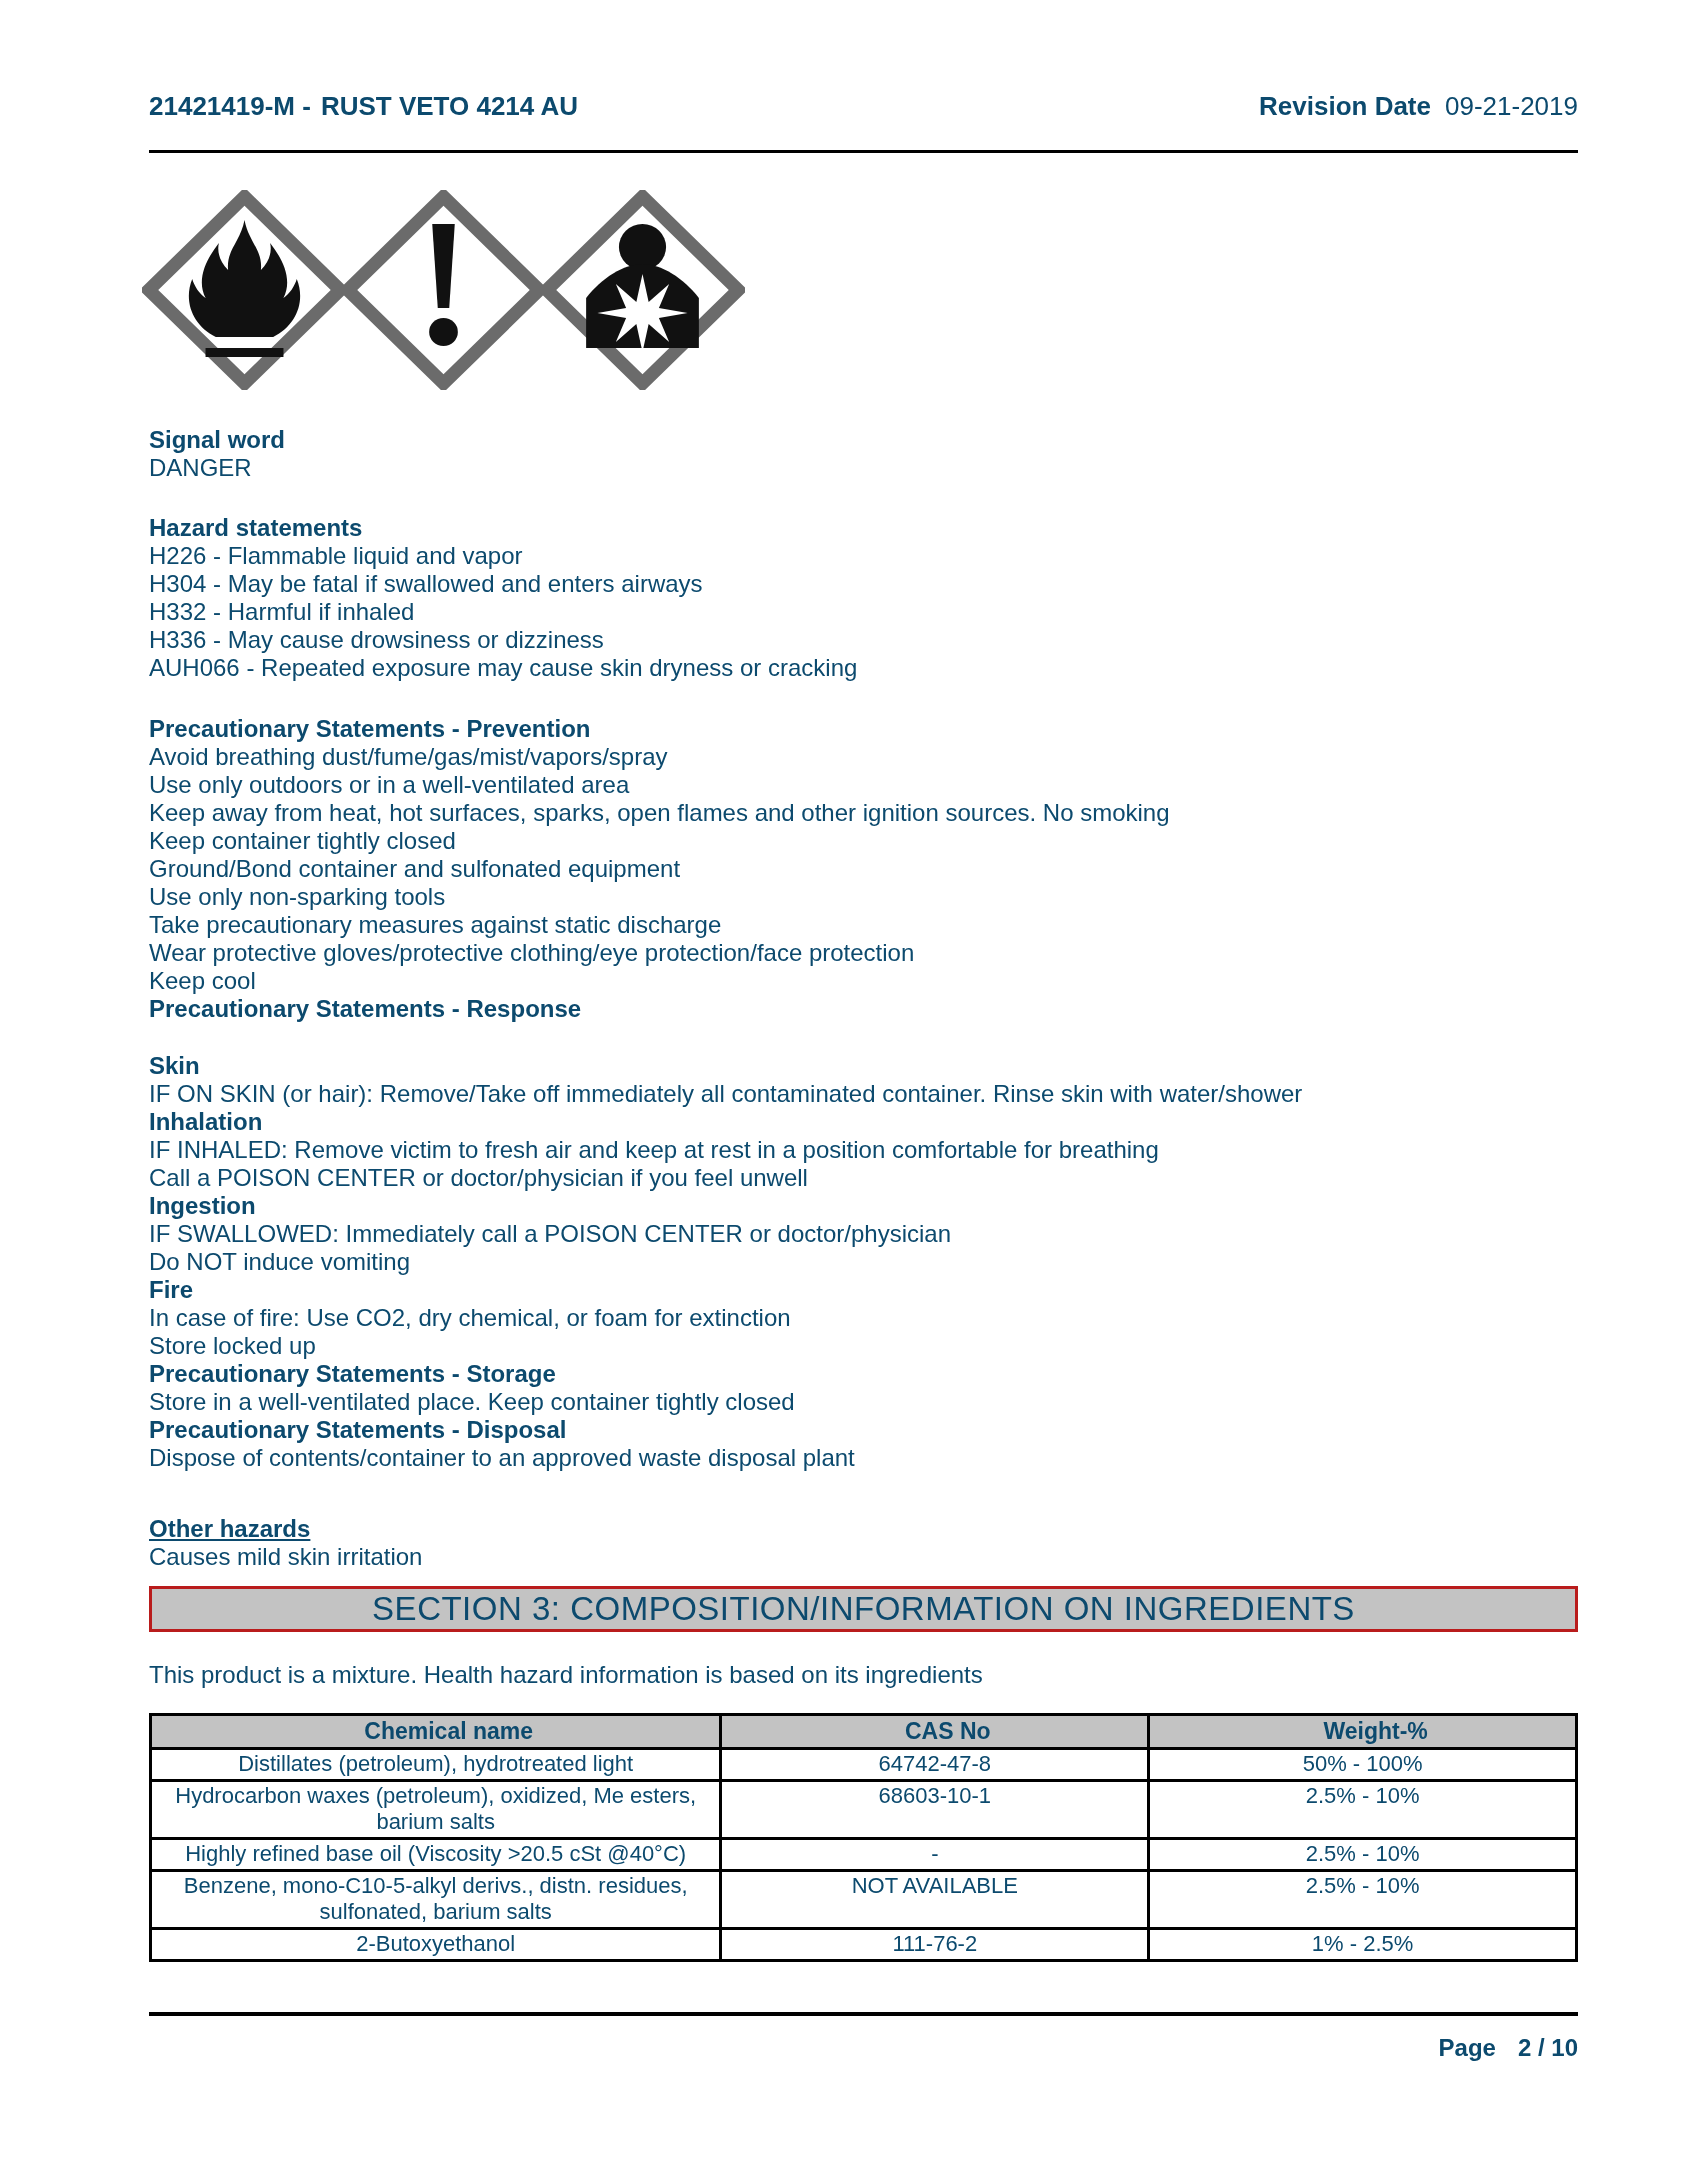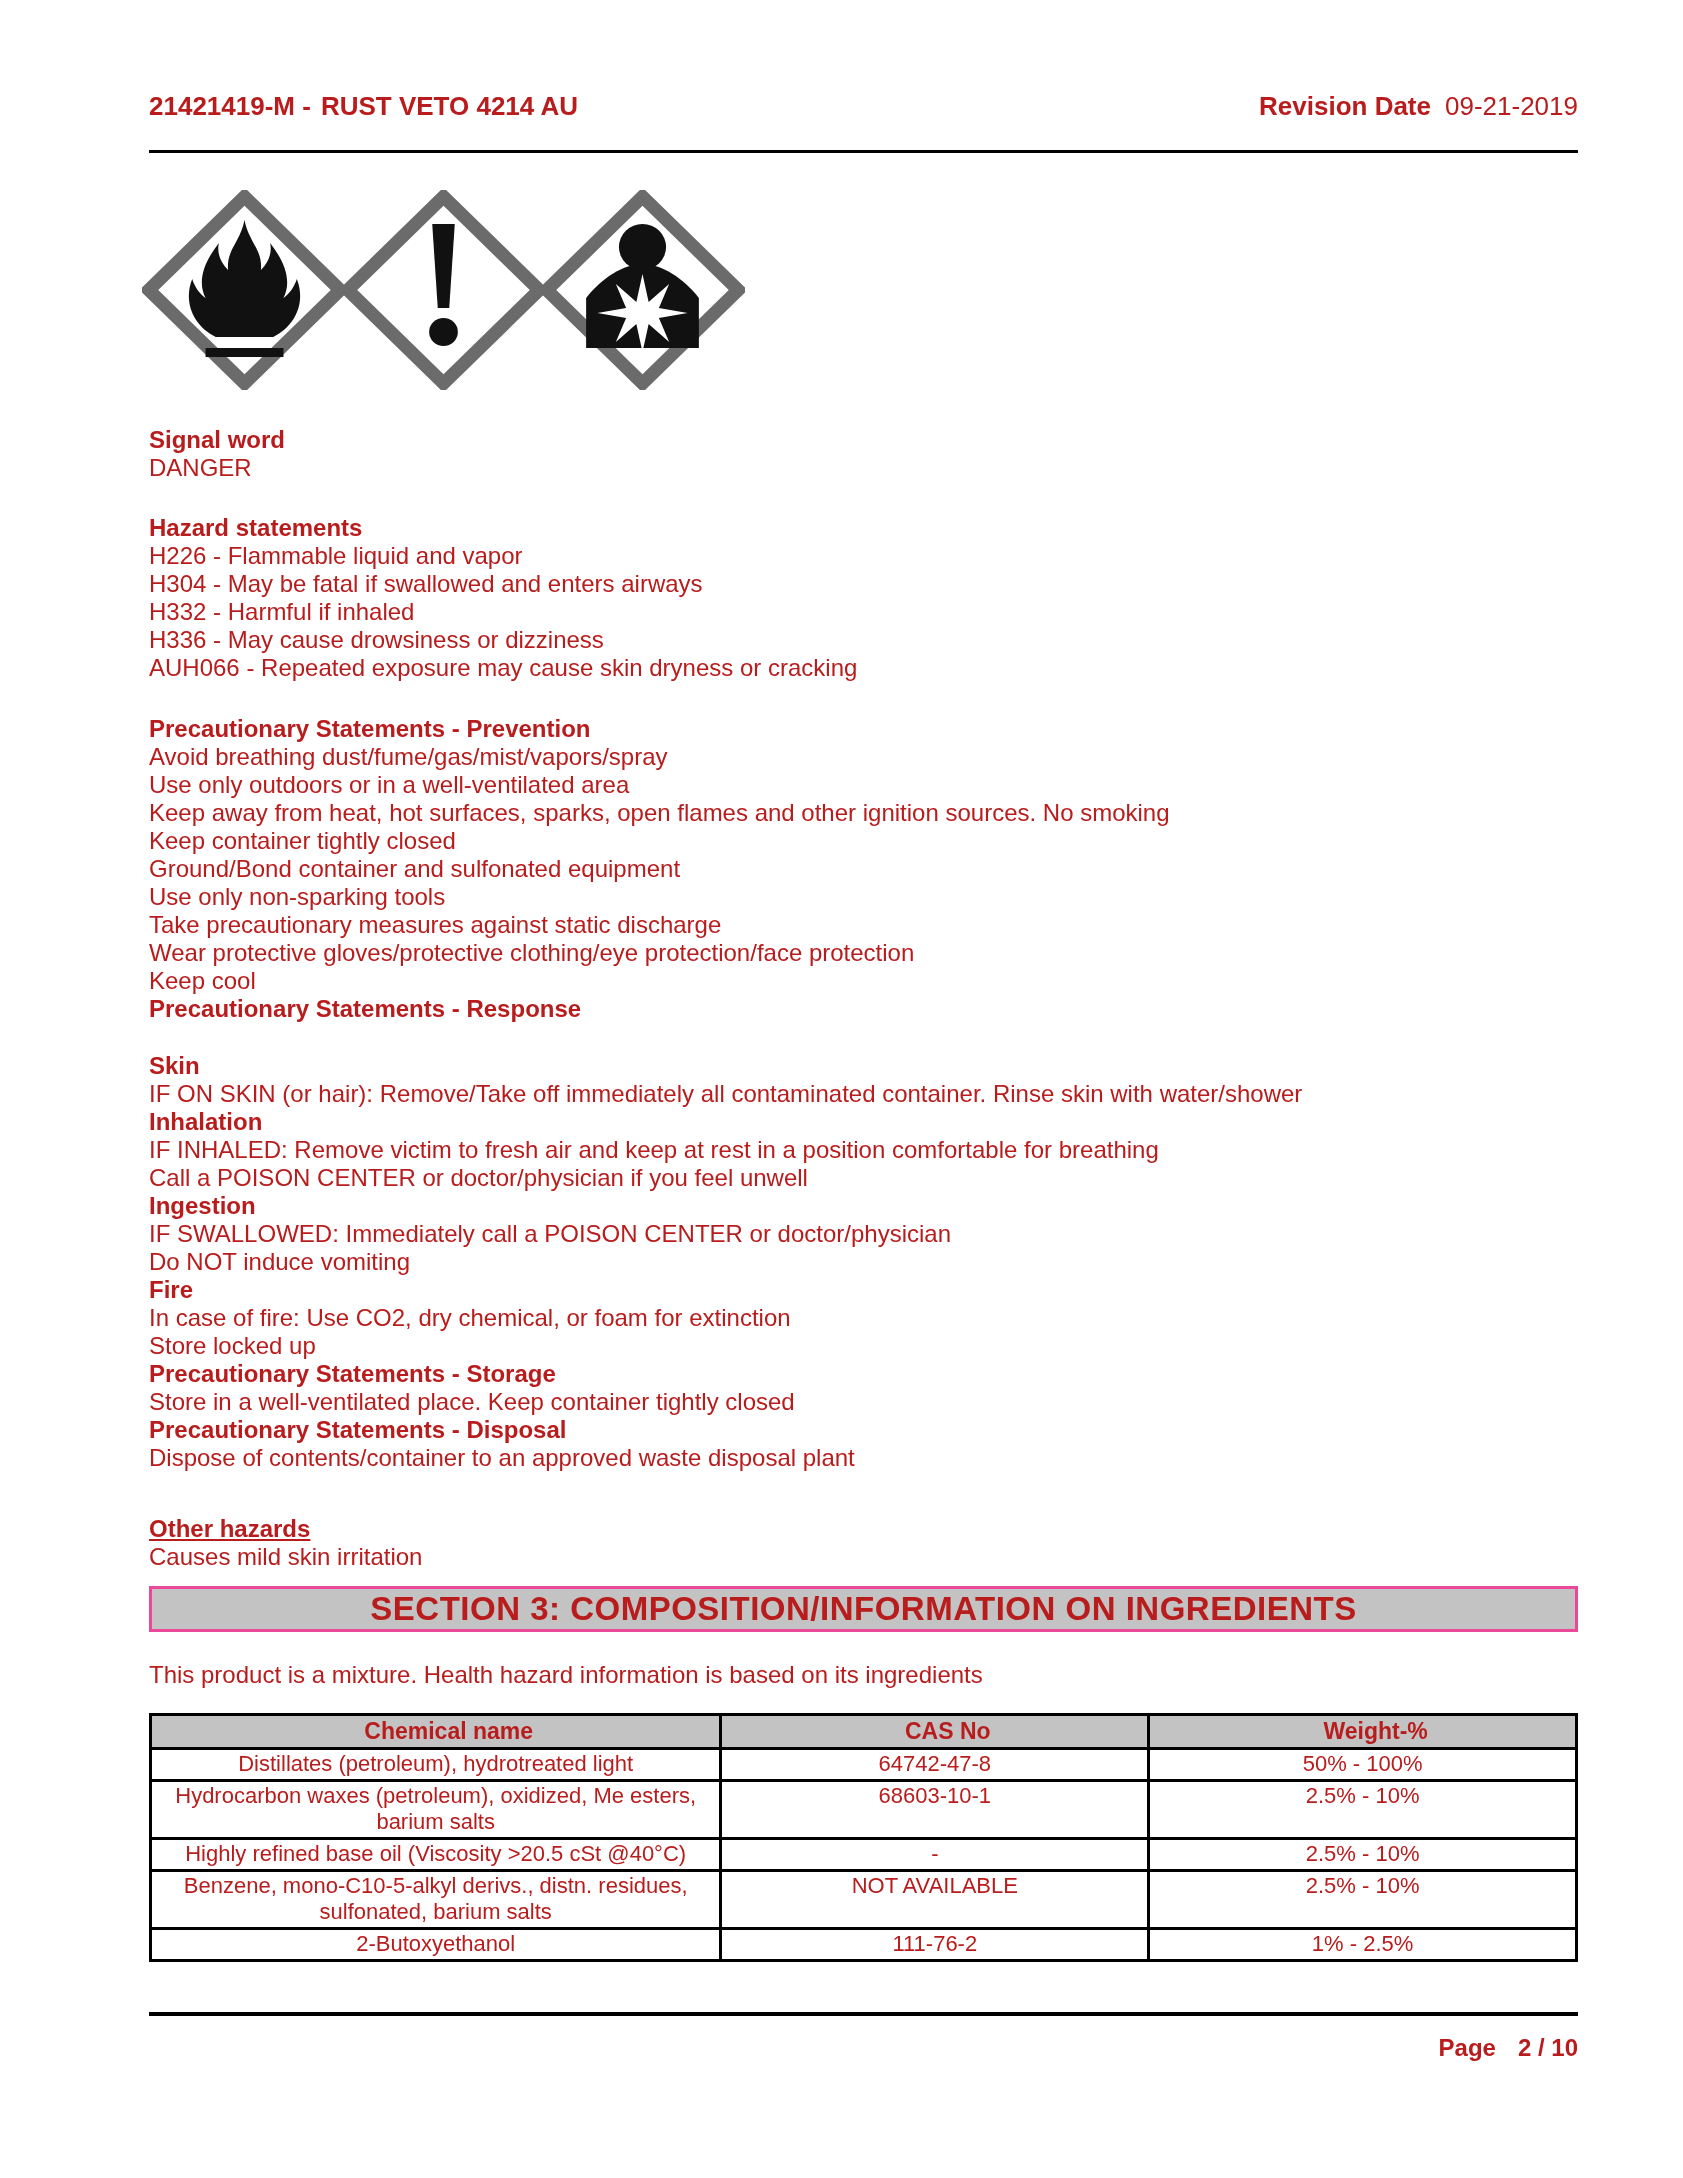"21421419-M - RUST VETO 4214" .page { color: #b91c1c -> #0c4a6e }
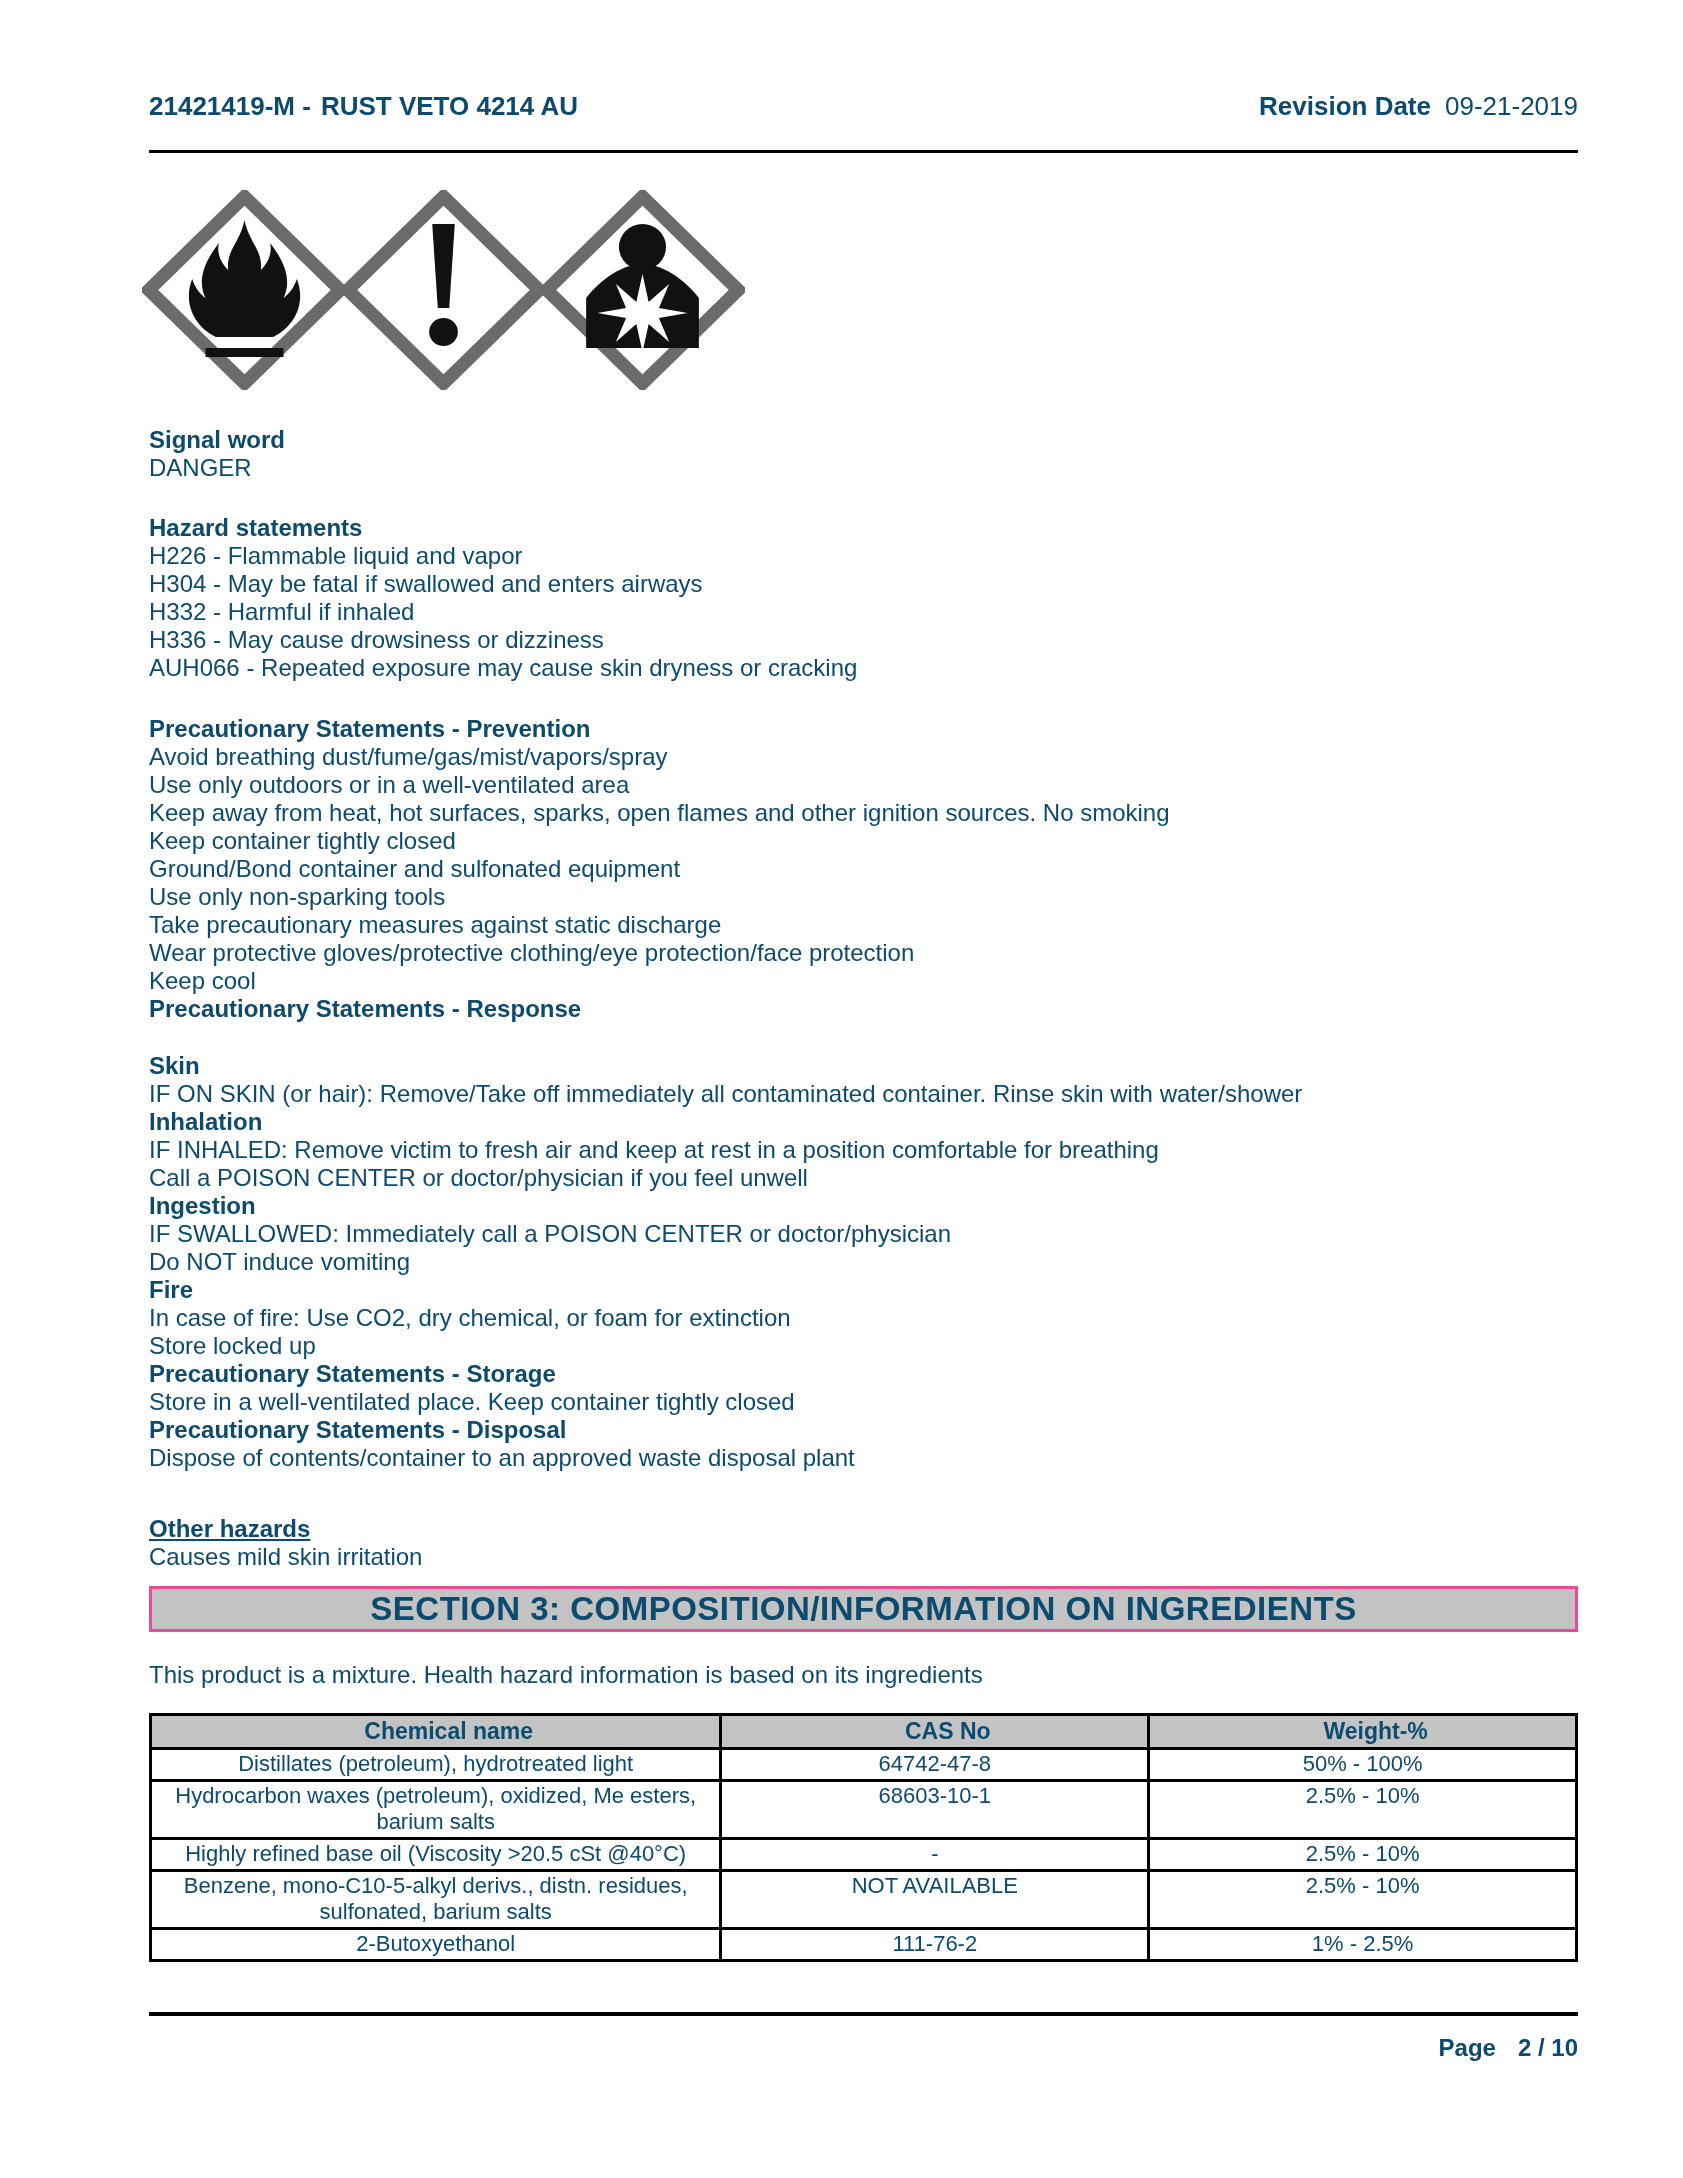"SECTION 3: COMPOSITION/INFORMATION ON" .secbar { border: 3px solid #ec4899 -> 3px solid #b91c1c; font-weight: bold -> normal }
